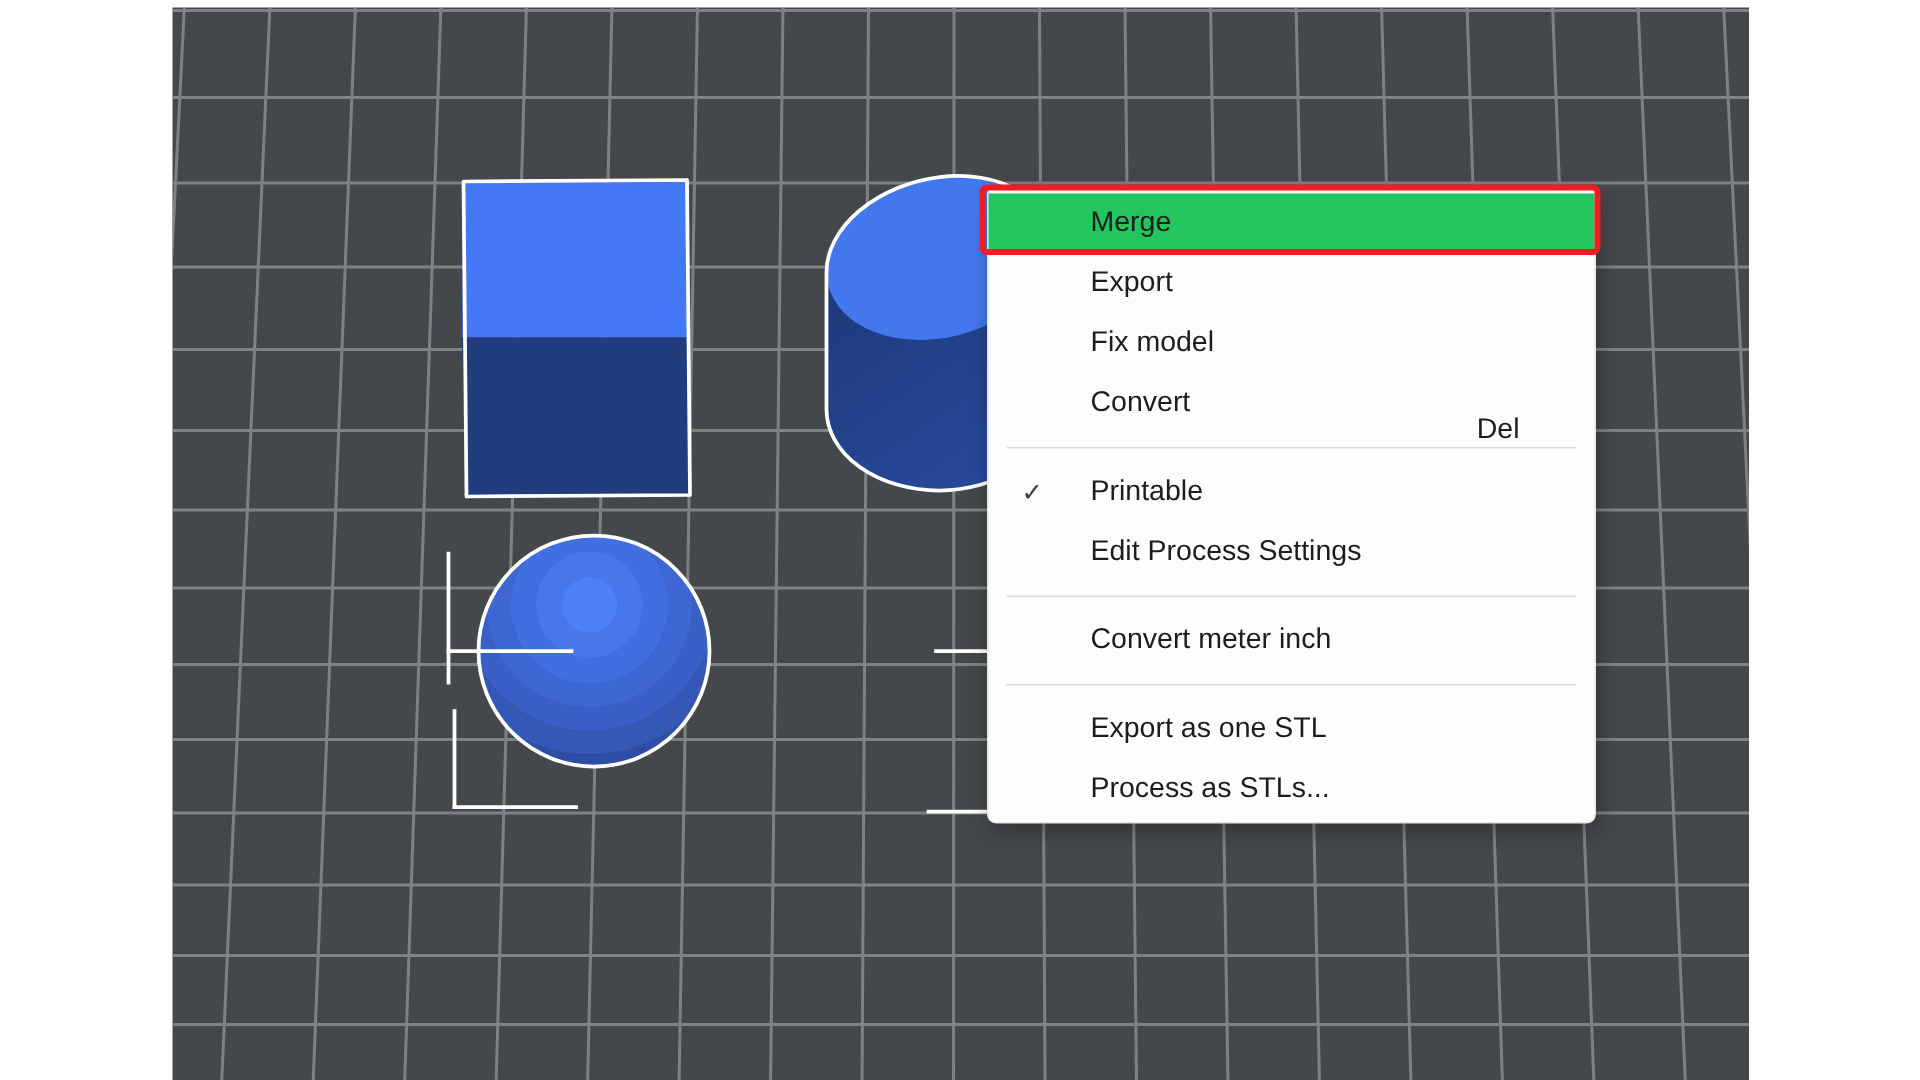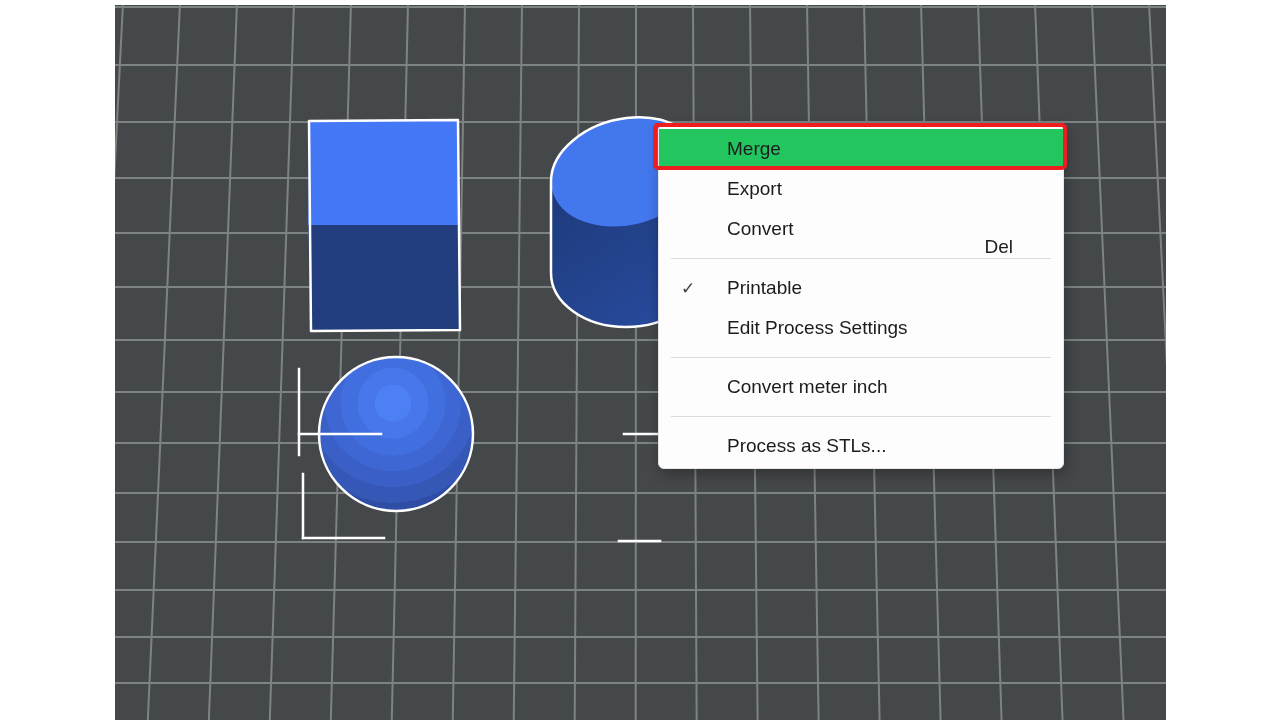"Fix model" div.menu-item { html: none -> <div> <span></span> <span>Fix model</span> </div> }
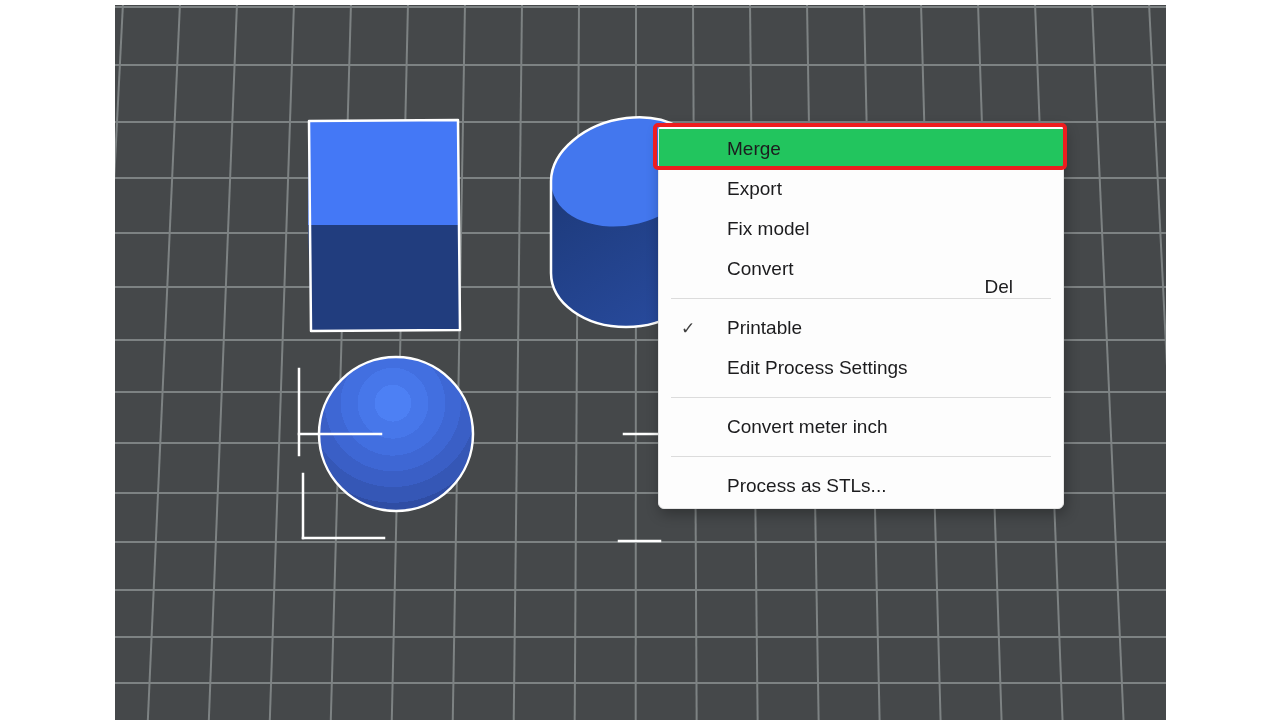"Export as one STL" div.menu-item { html: none -> <div> <span></span> <span>Export as one STL</span> </div> }
